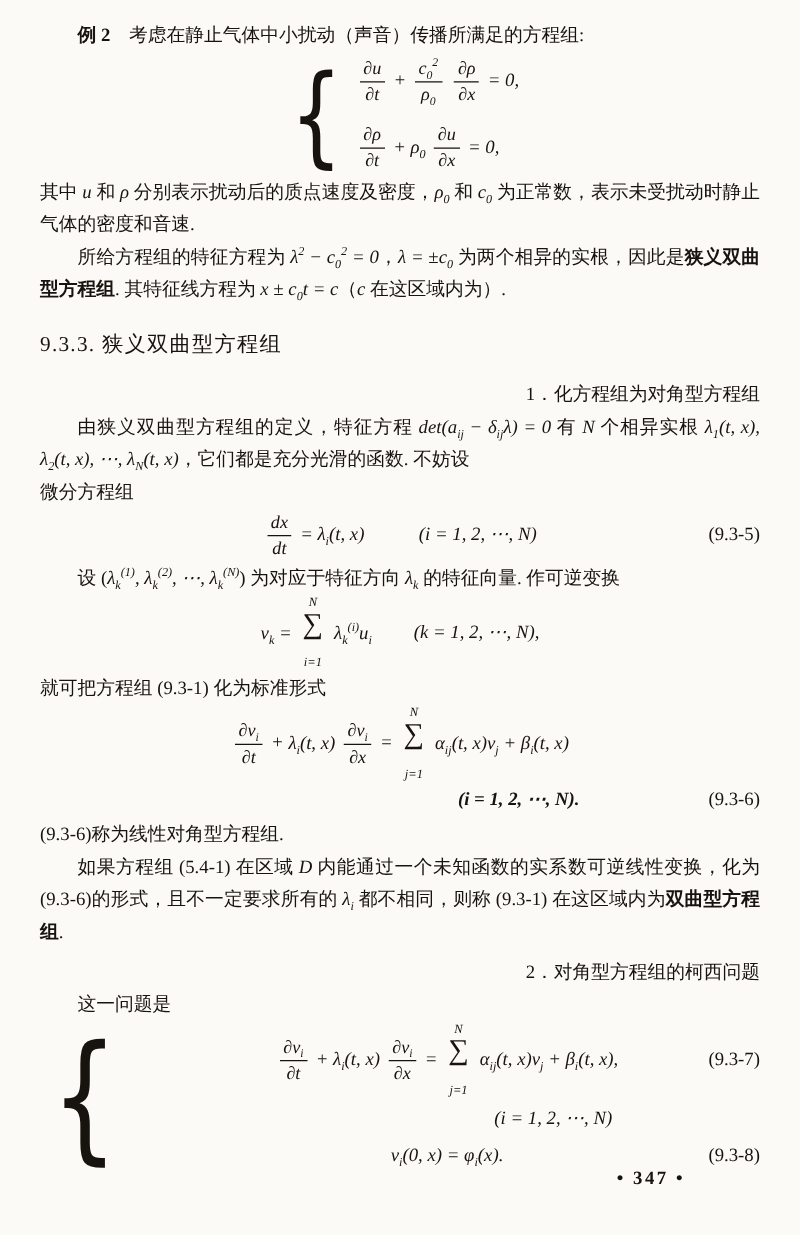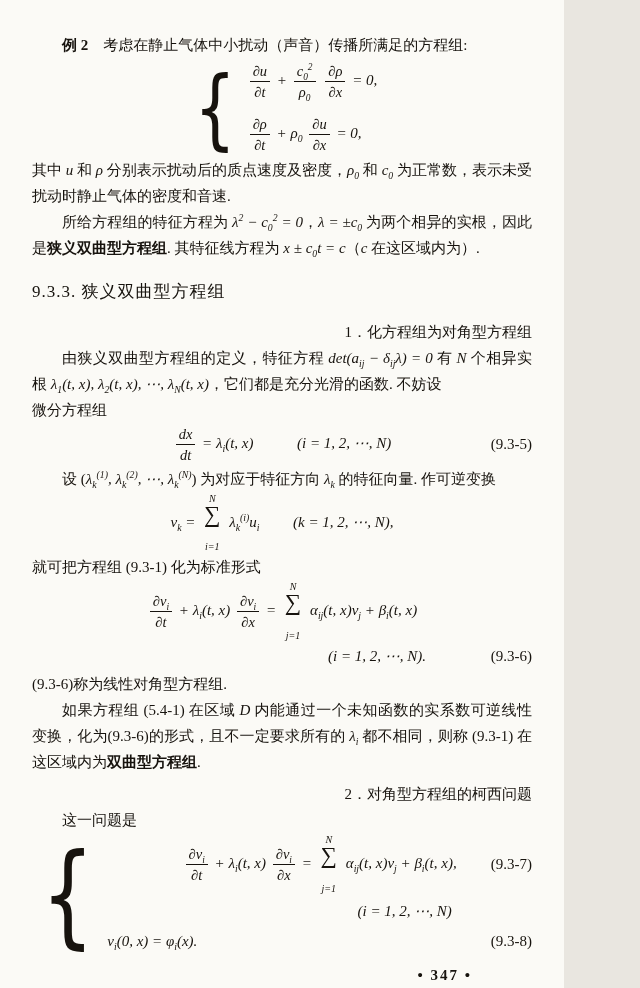"例 2 考虑在静止气体中小扰动（声音）传播所满足的方程组:" .page { padding: 32px 32px 0 32px -> 16px 32px 0 32px; width: 564px -> 640px }
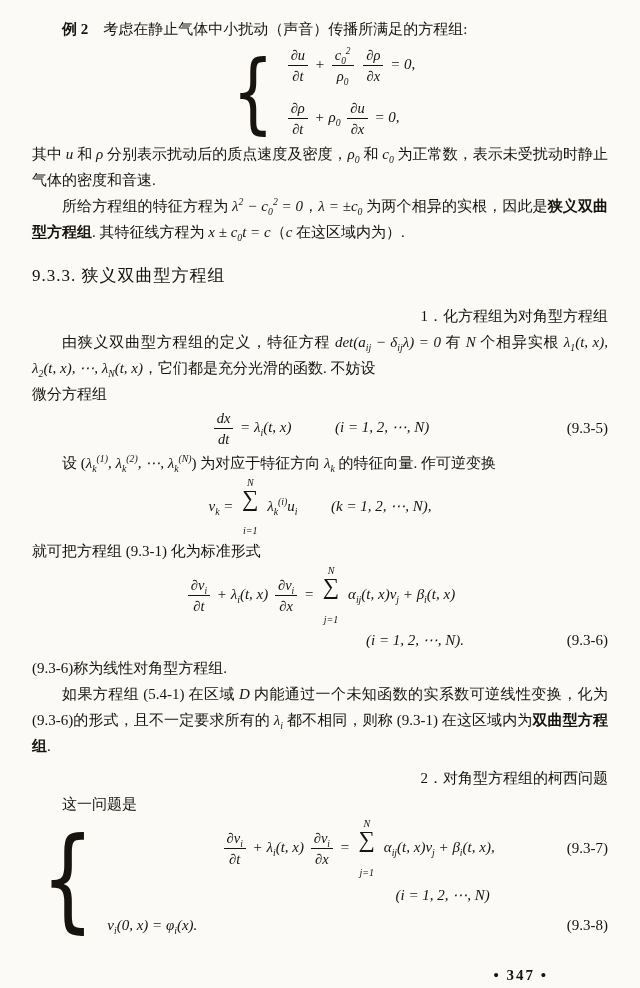"(i = 1, 2, ⋯, N)." .cond936 .shift { font-weight: none -> bold }
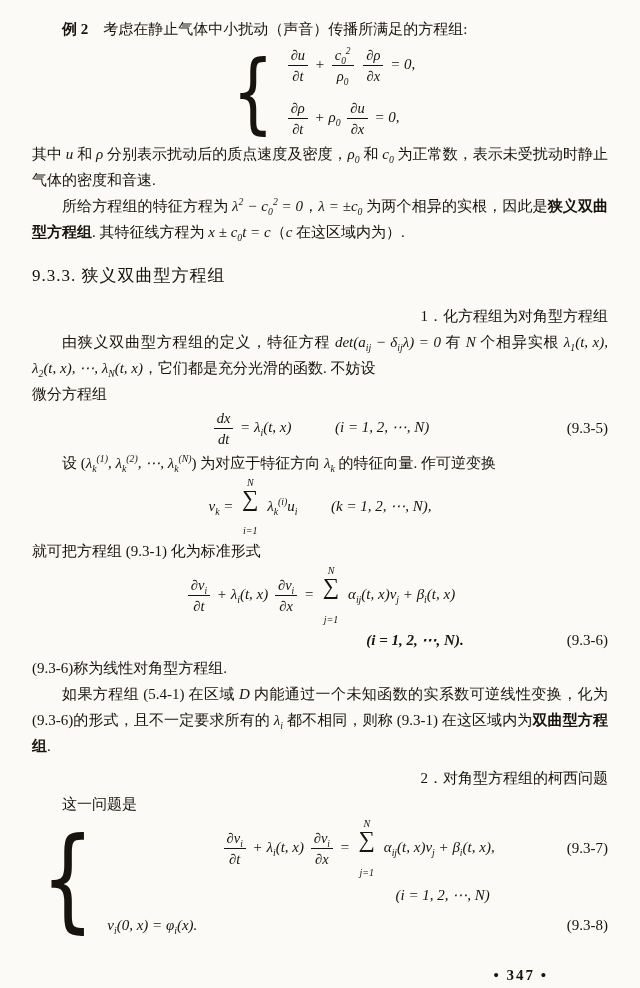"vi(0, x) = φi(x)." .sysrow { justify-content: none -> center }
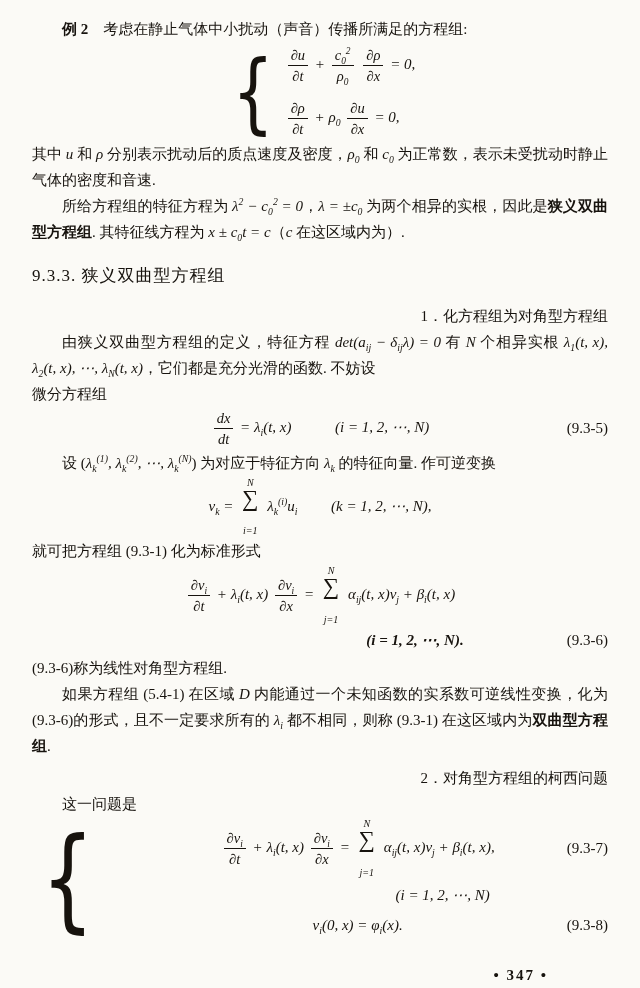"• 347 •" .pagenum { bottom: 0 -> 32px }
